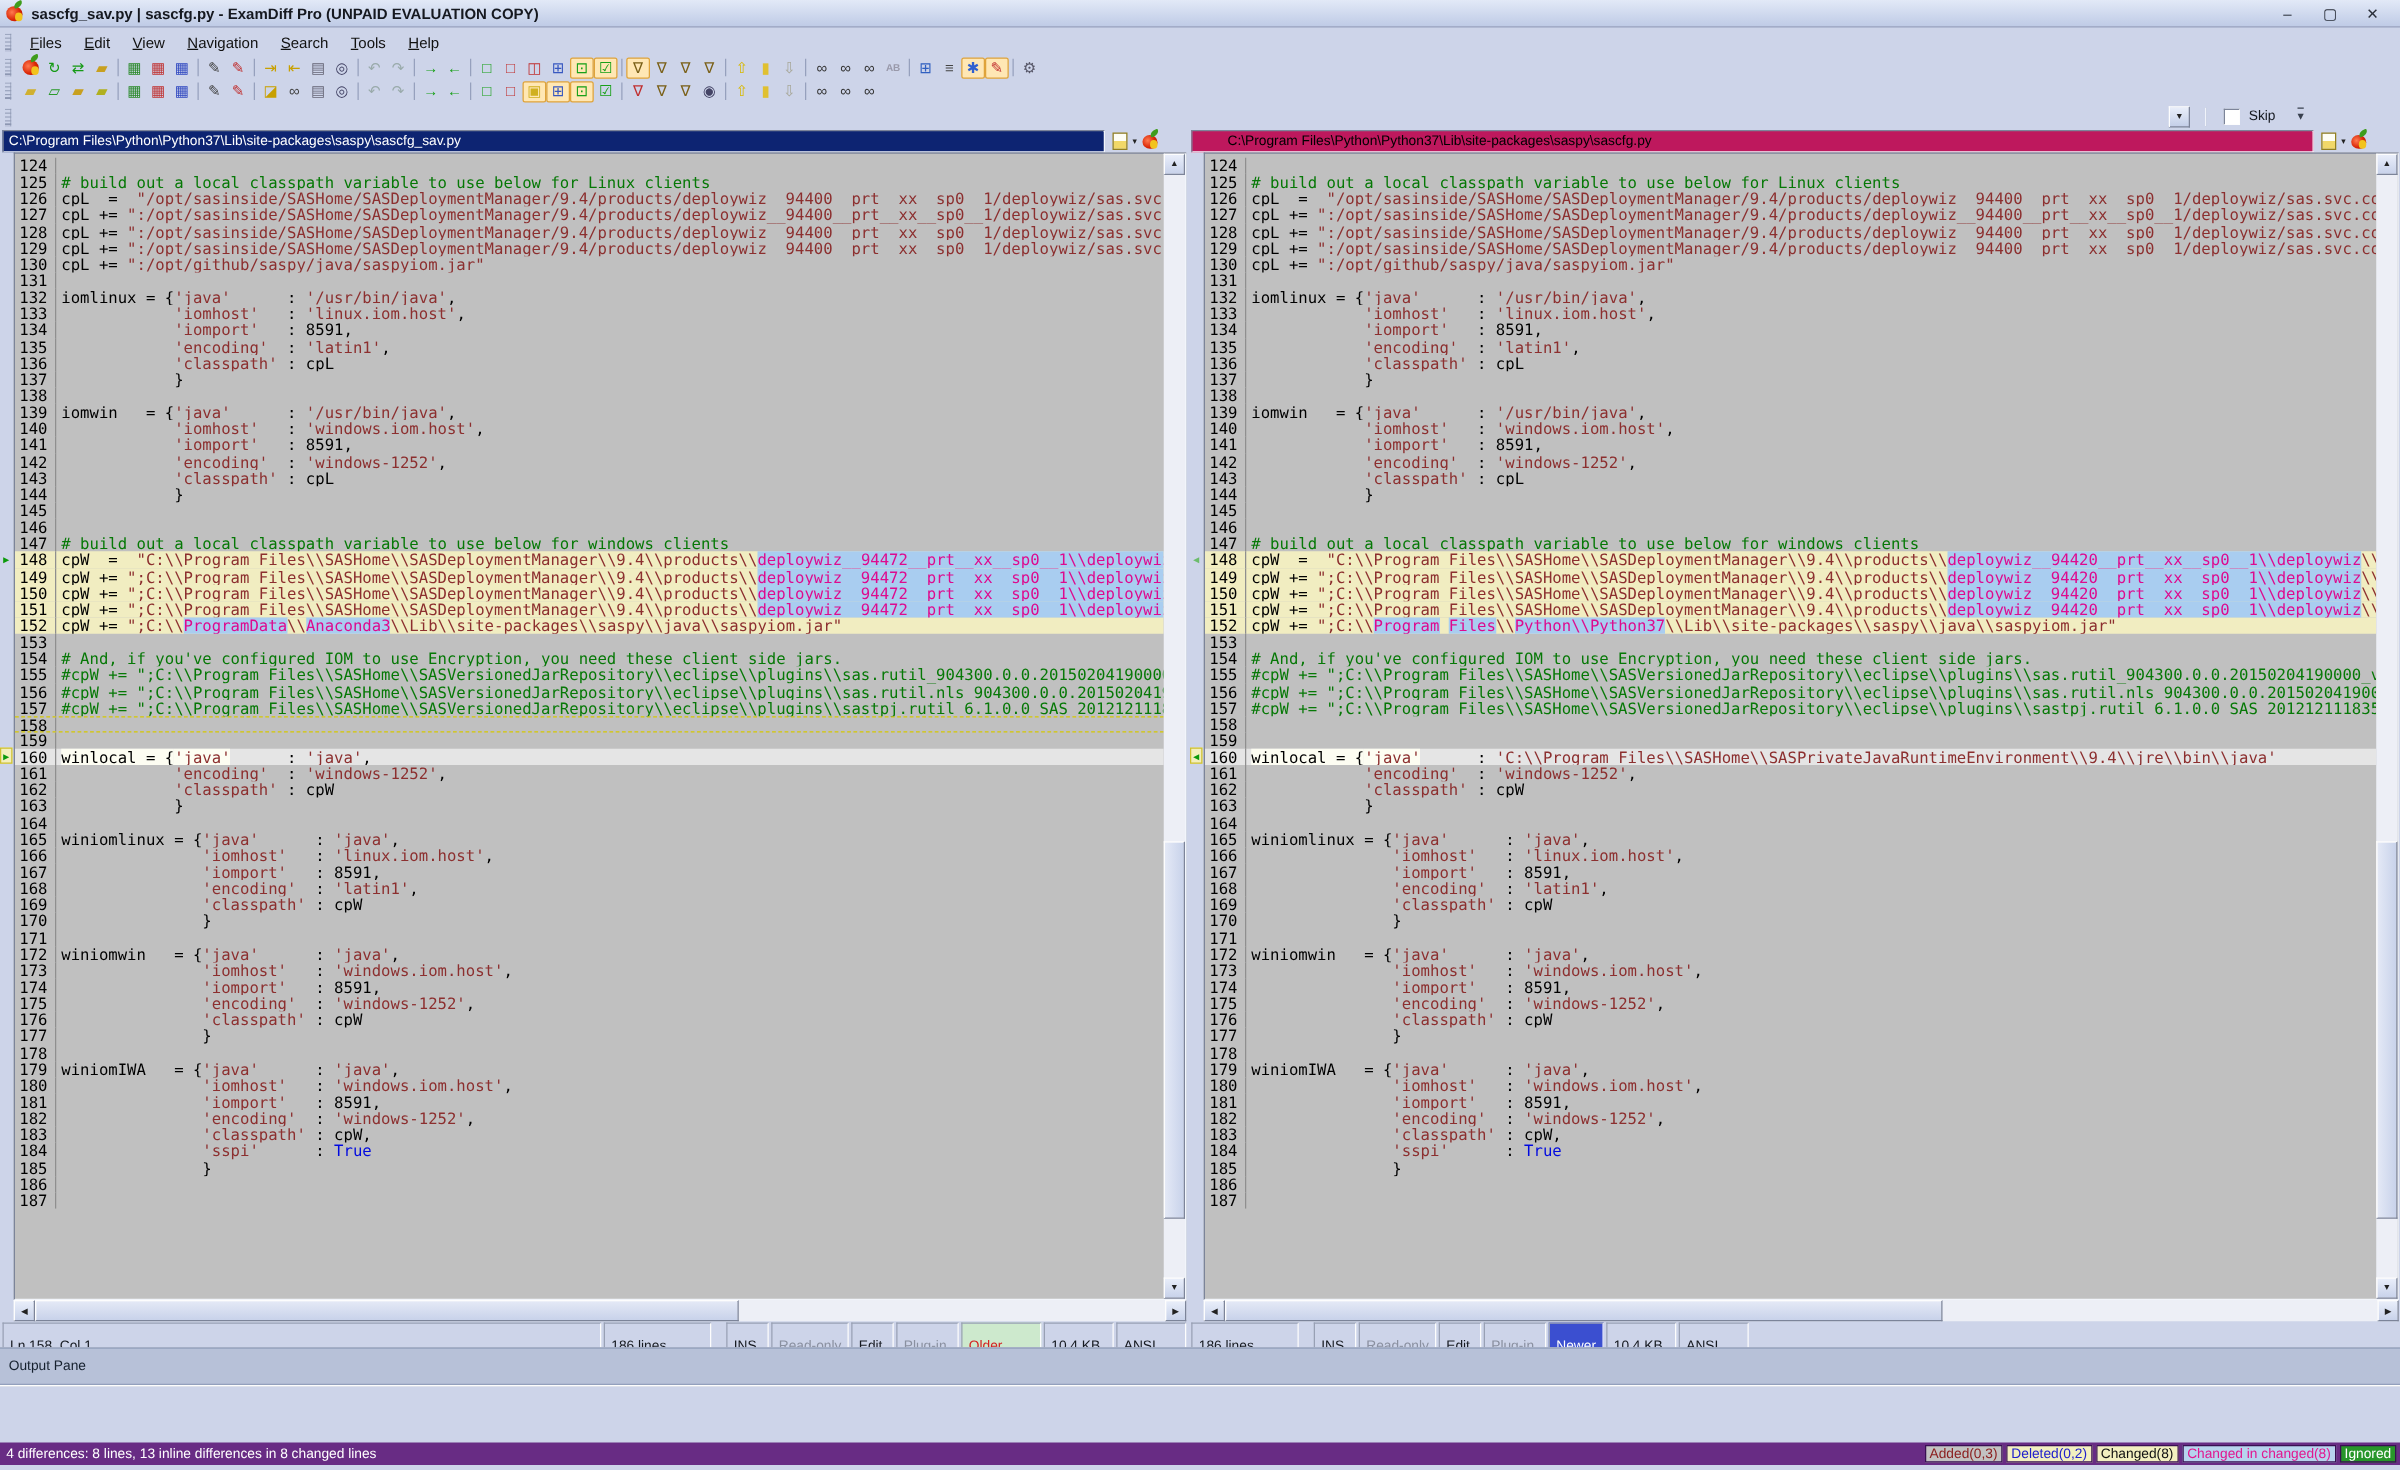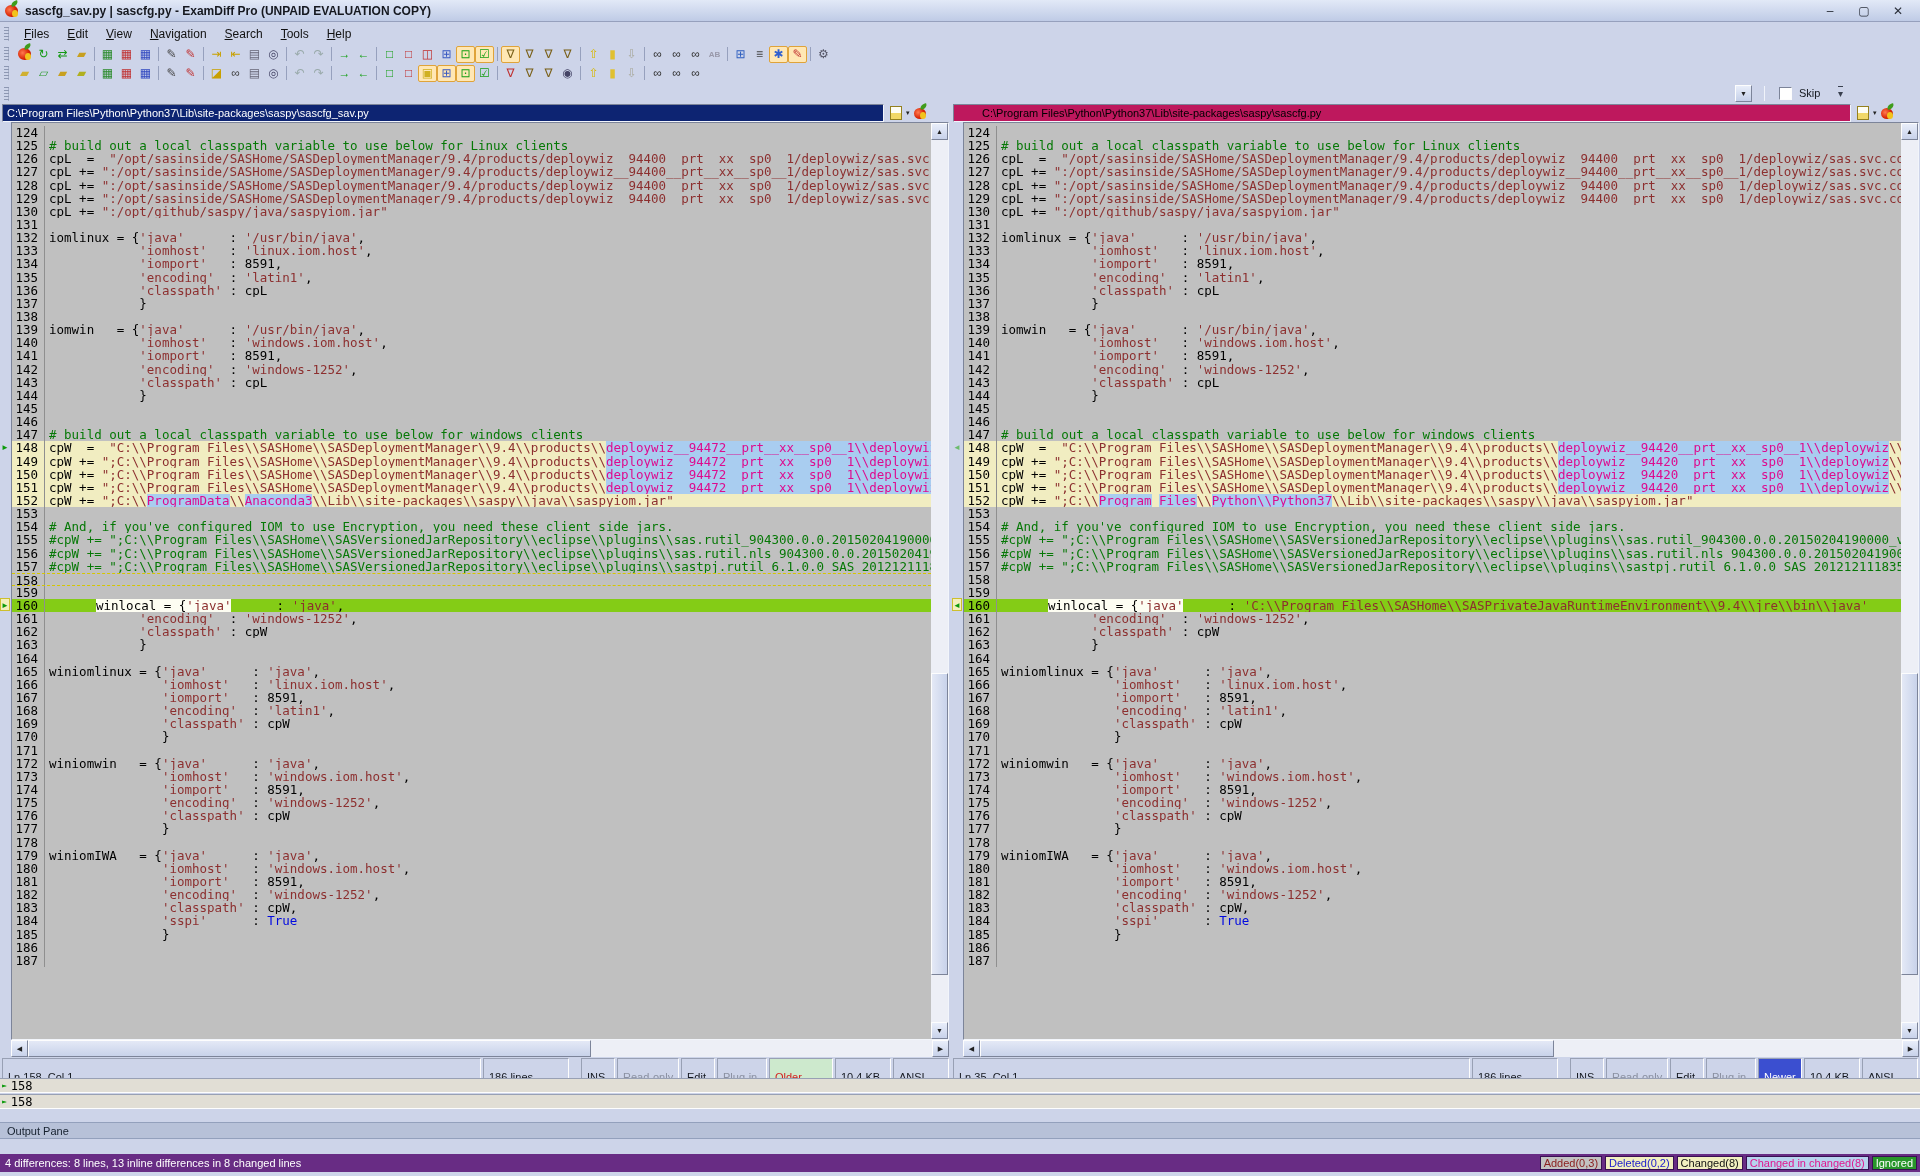"160" .r-cur { background: #84cc16 -> #e5e5e5; gap: 47px -> none }
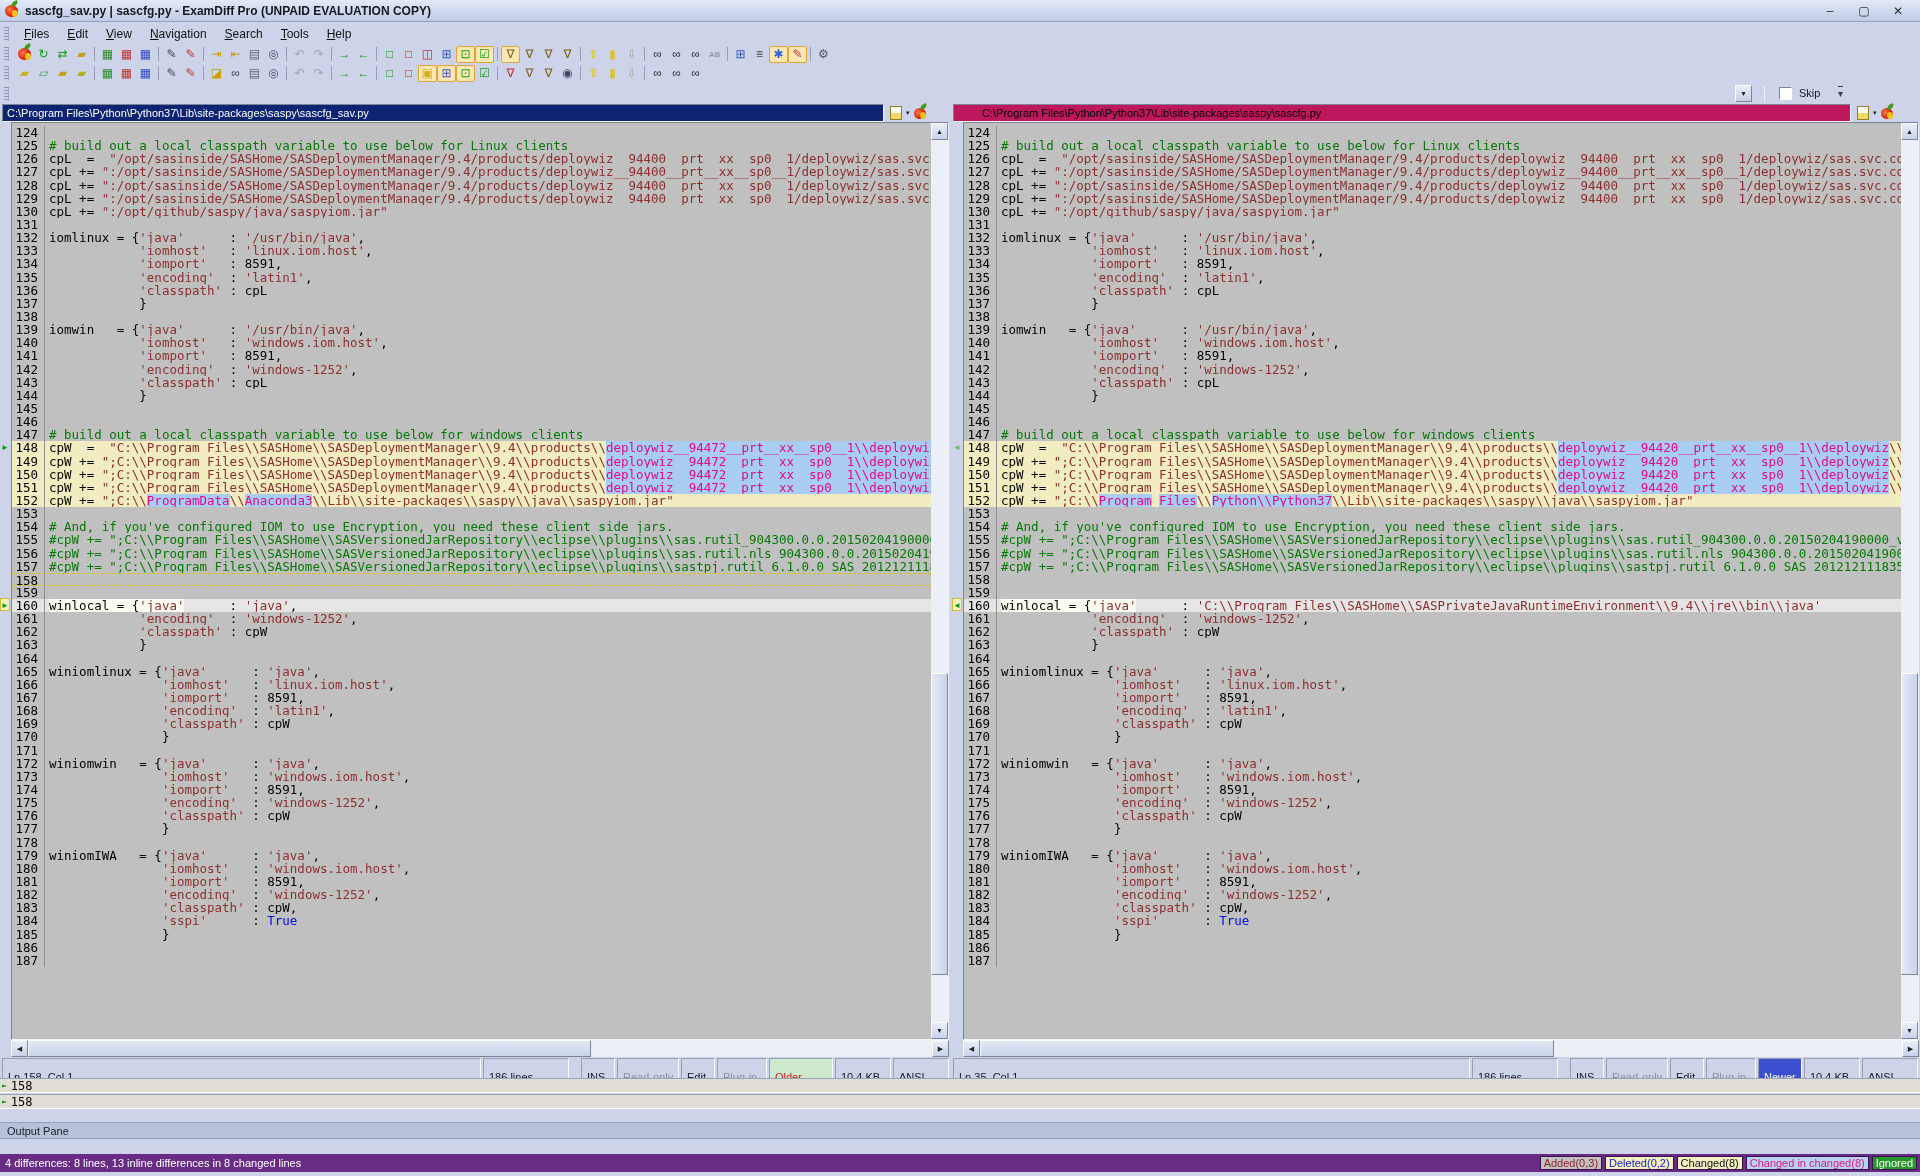"Ln 35, Col 1" span.scell { html: <span>Ln 35, Col 1</span> -> none }
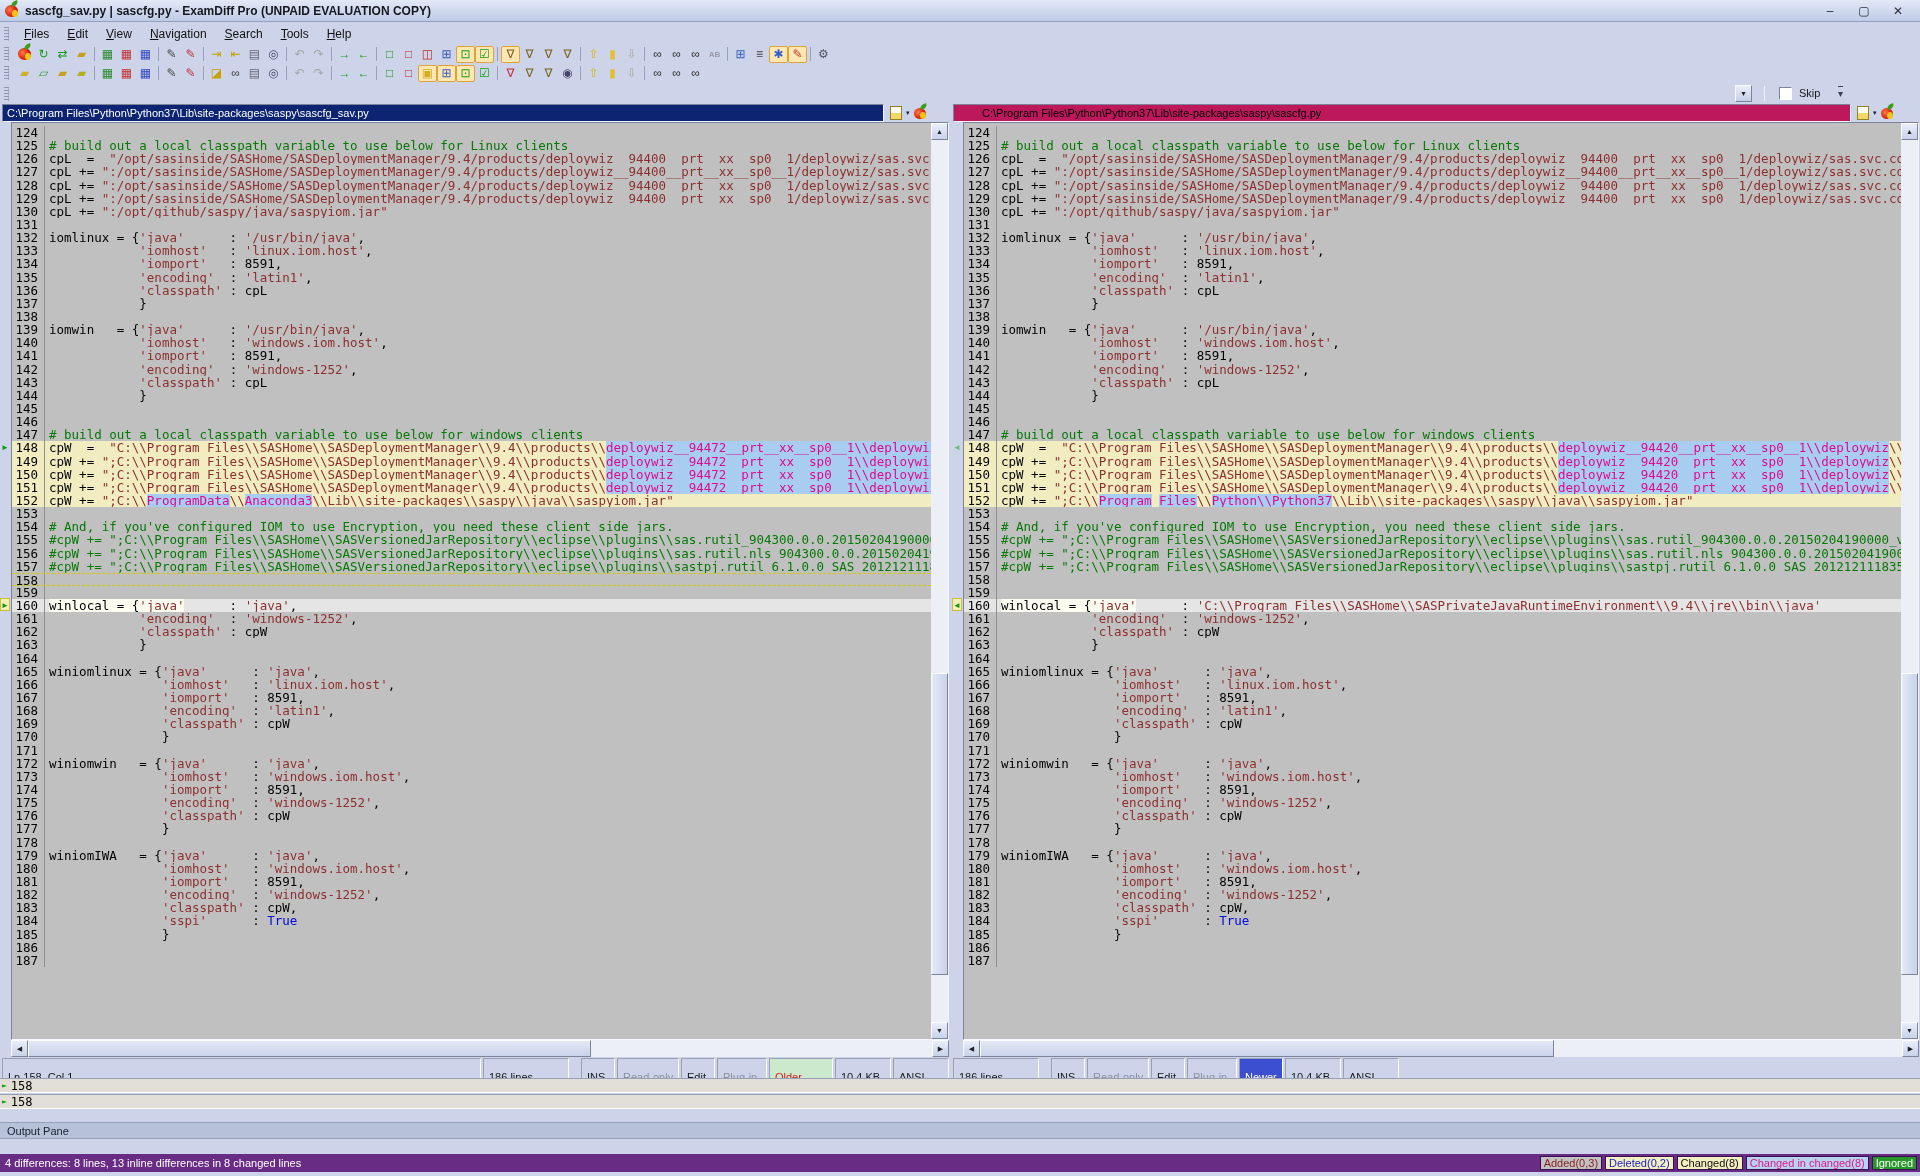"Output Pane" .outcap { height: 17px -> 30px; top: 1122px -> 1078px }
